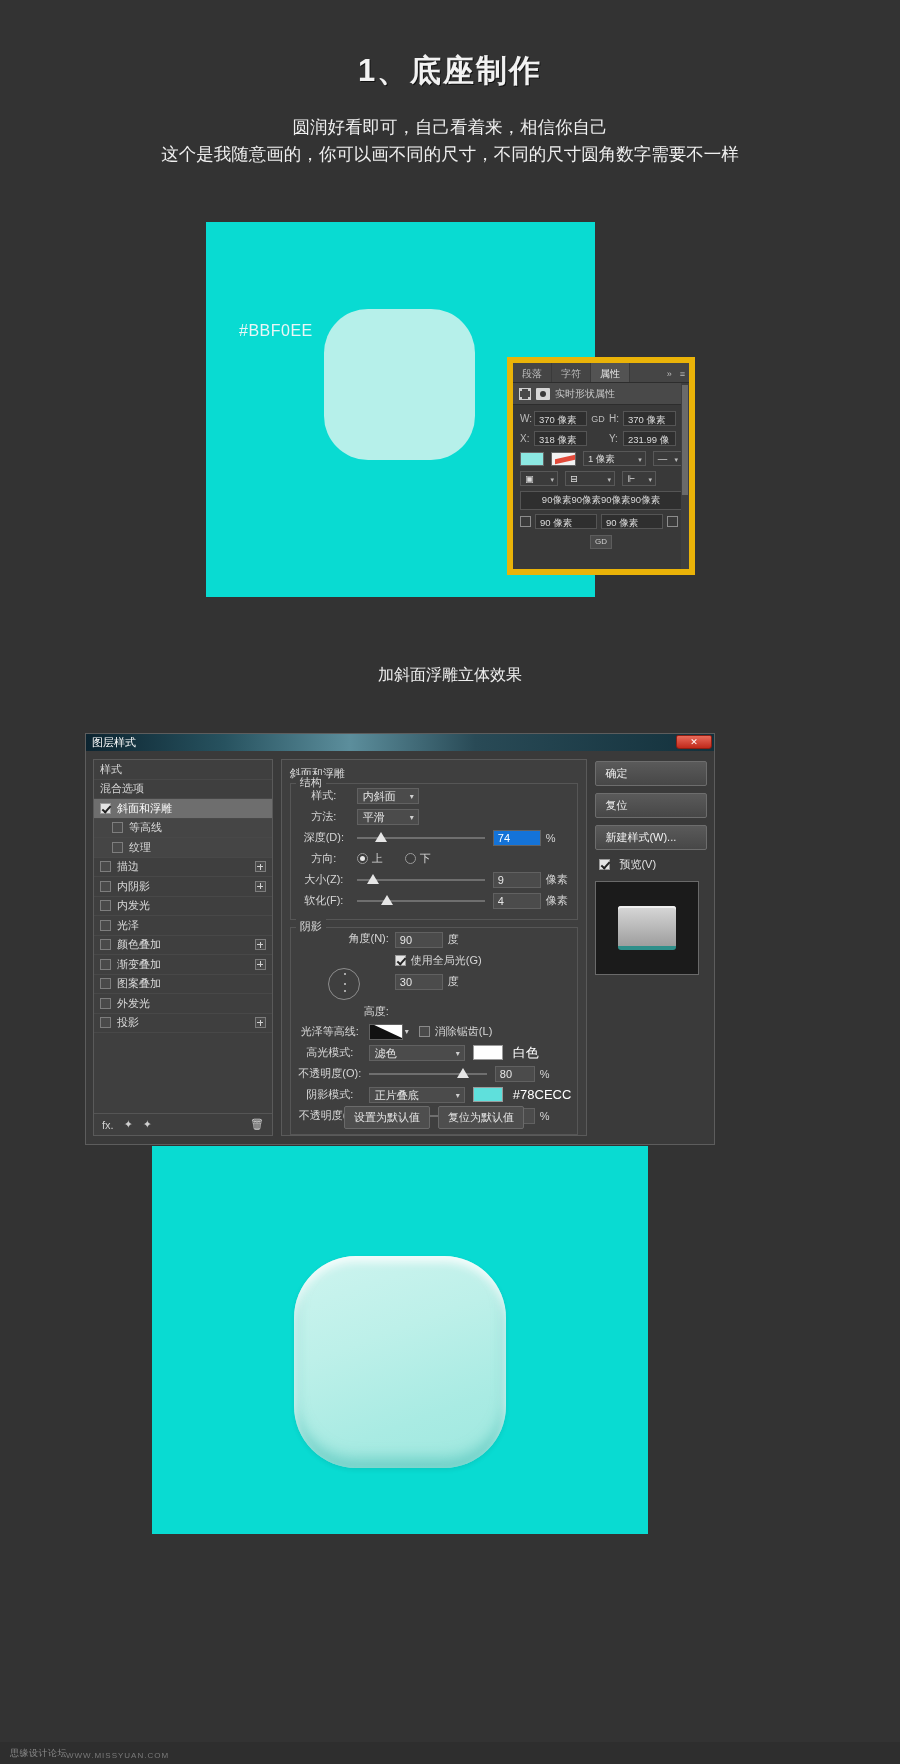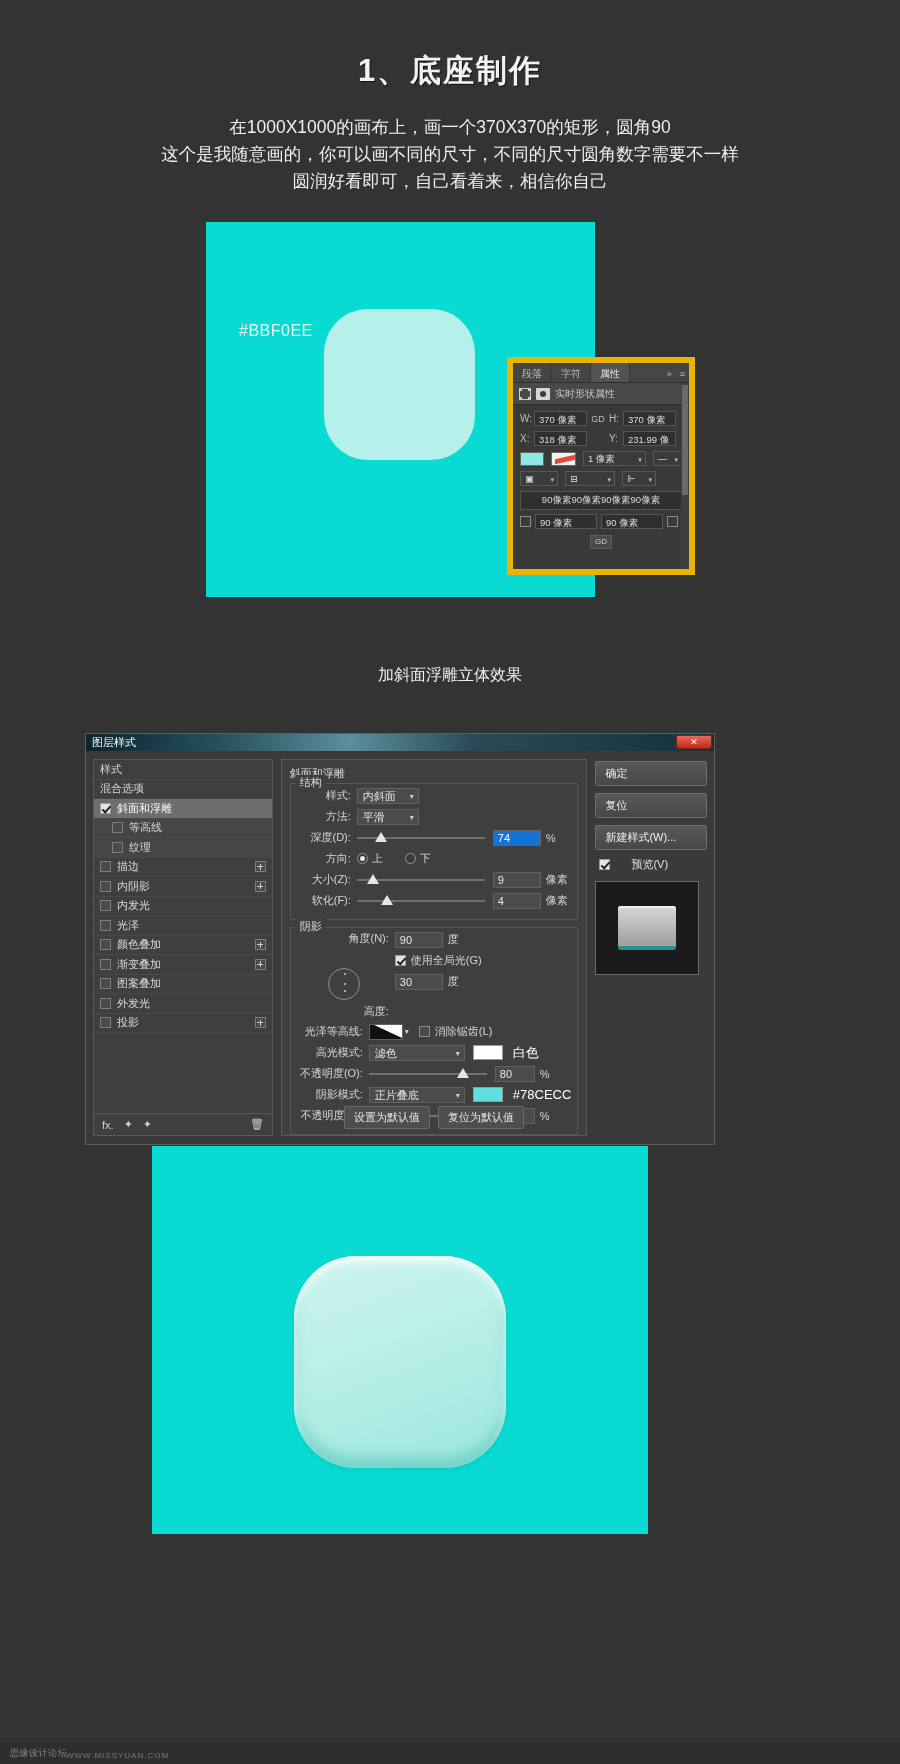"在1000X1000的画布上，画一个370X370的矩形，圆角90" div { html: <div>在1000X1000的画布上，画一个370X370的矩形，圆角90</div> -> none }
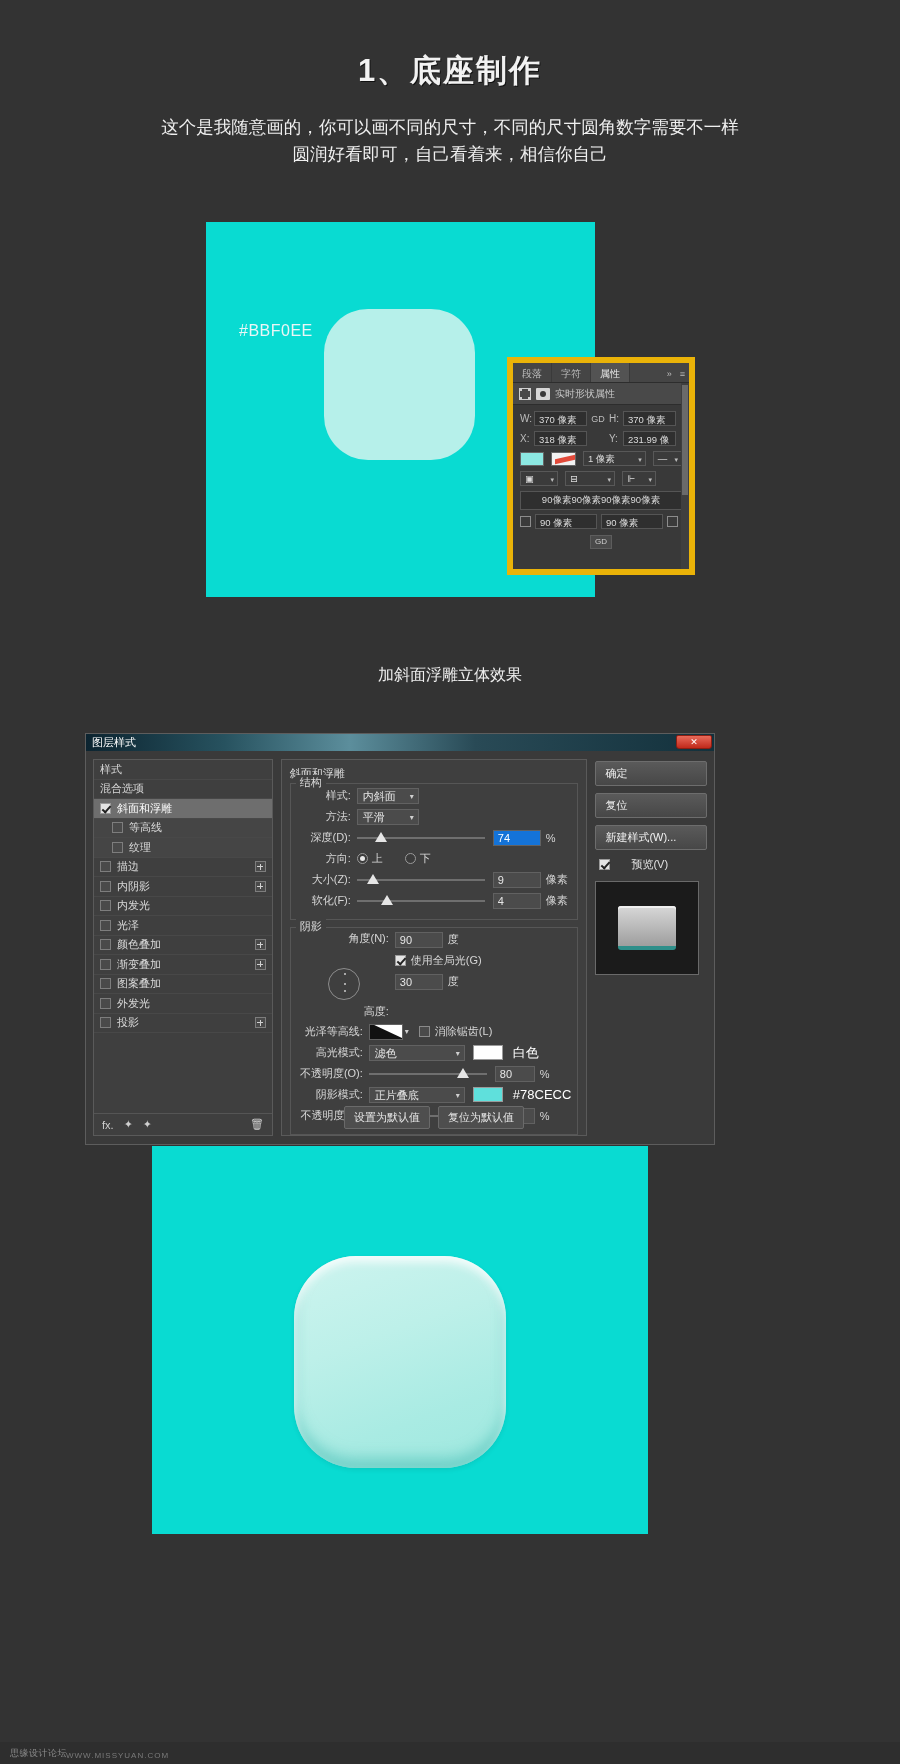"这个是我随意画的，你可以画不同的尺寸，不同的尺寸圆角数字需要不一样" div { order: before "圆润好看即可，自己看着来，相信你自己" -> after "圆润好看即可，自己看着来，相信你自己" }
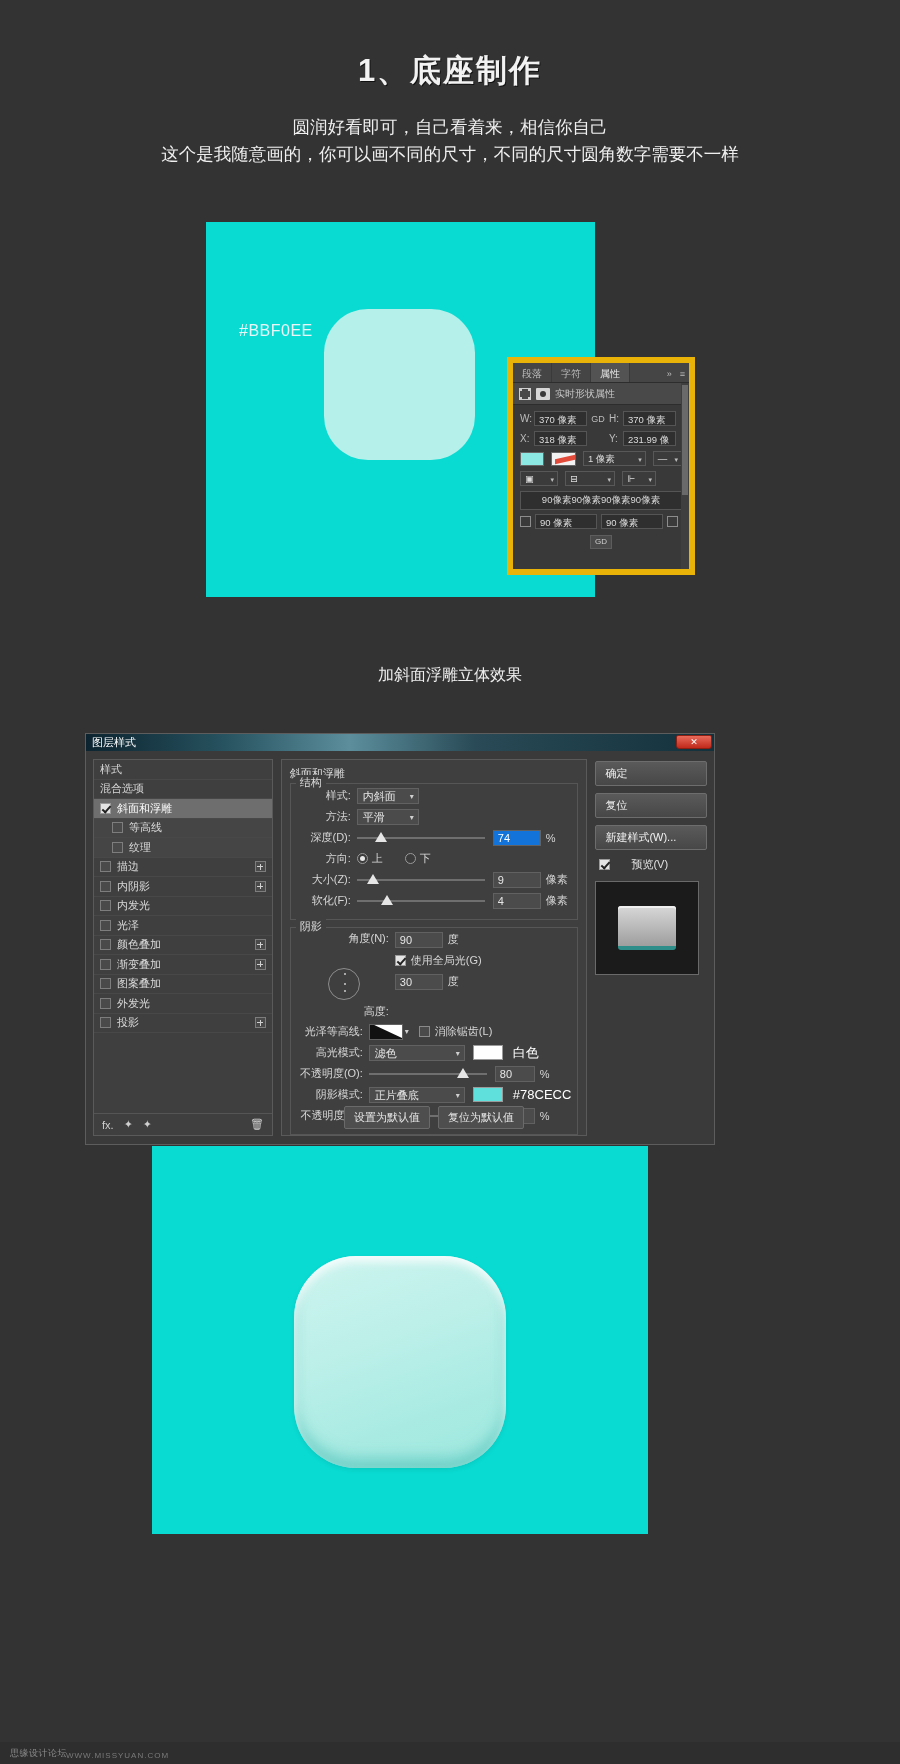"样式:" .row .lbl { text-align: right -> center }
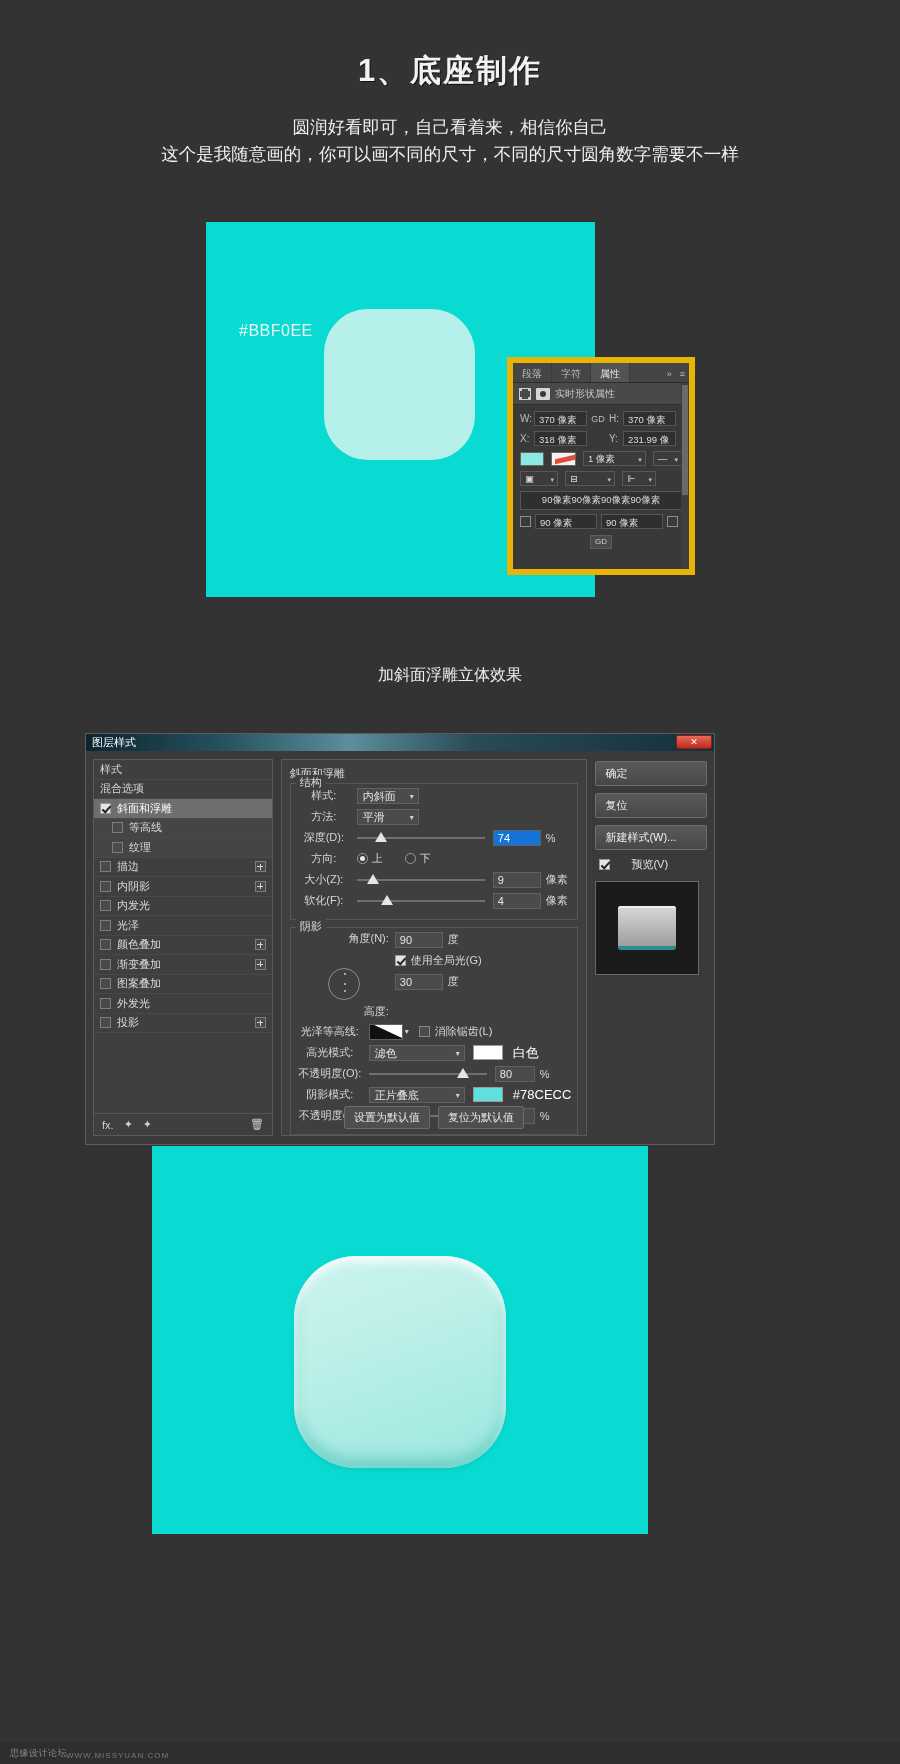"预览(V)" .previewrow { gap: 16px -> 4px }
